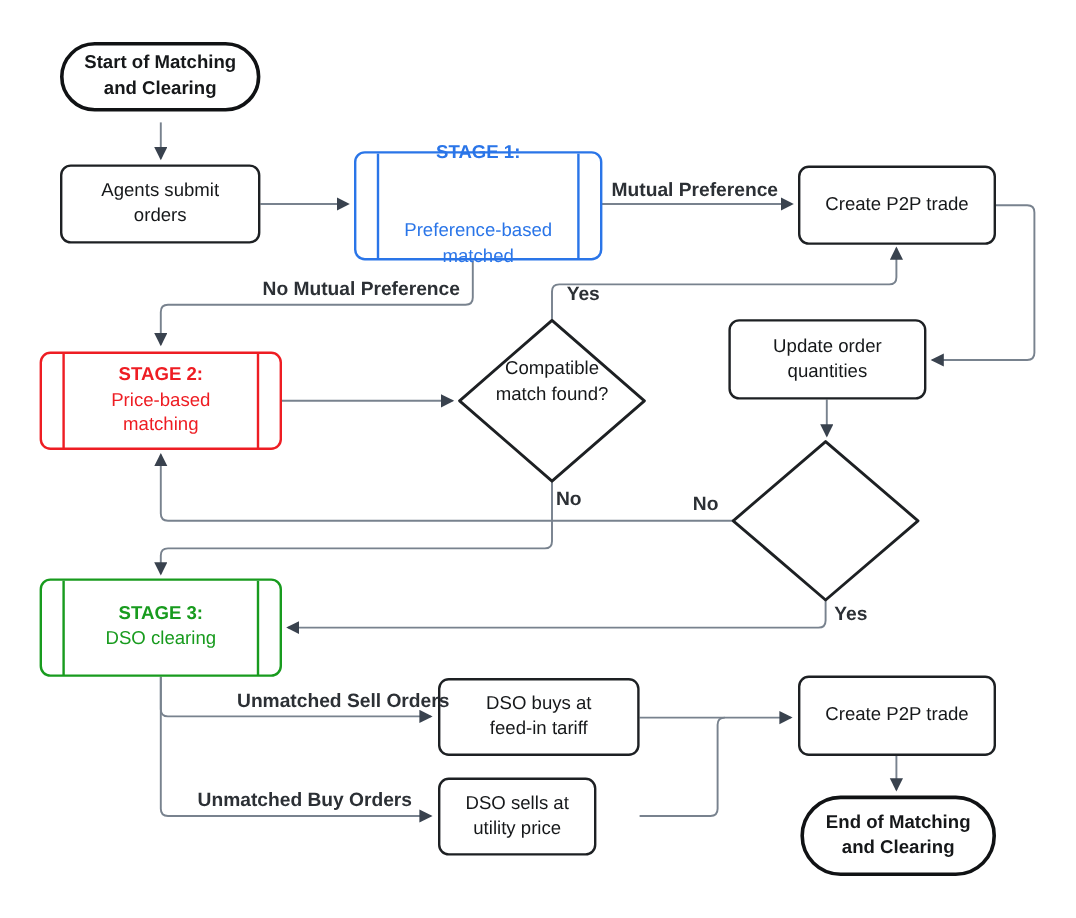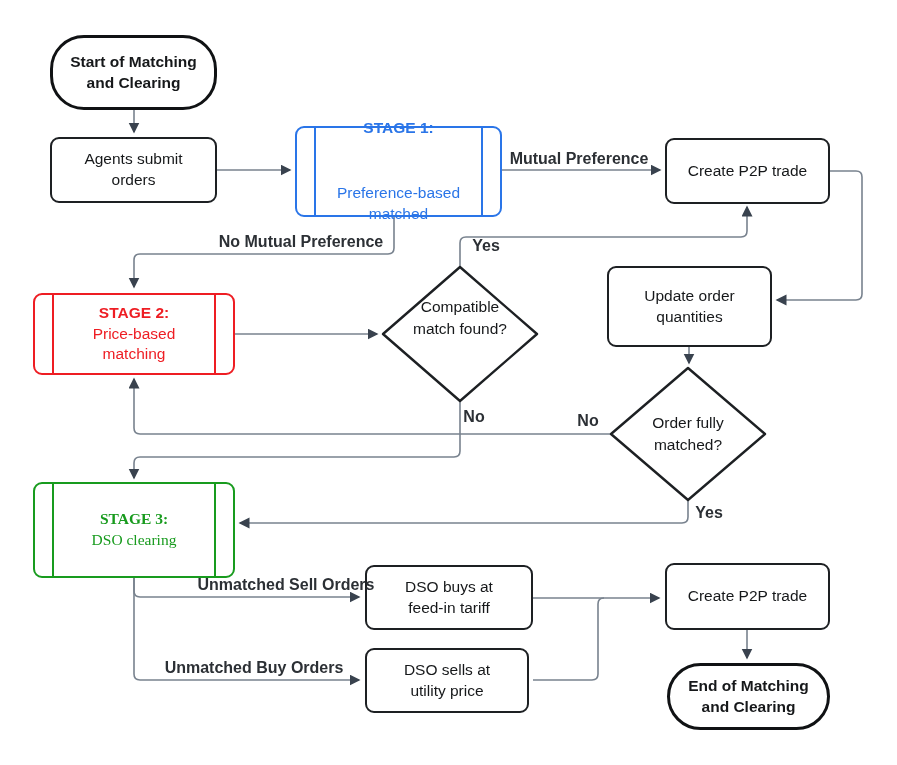"Start of Matching" div.node { height: 75px -> 58px }
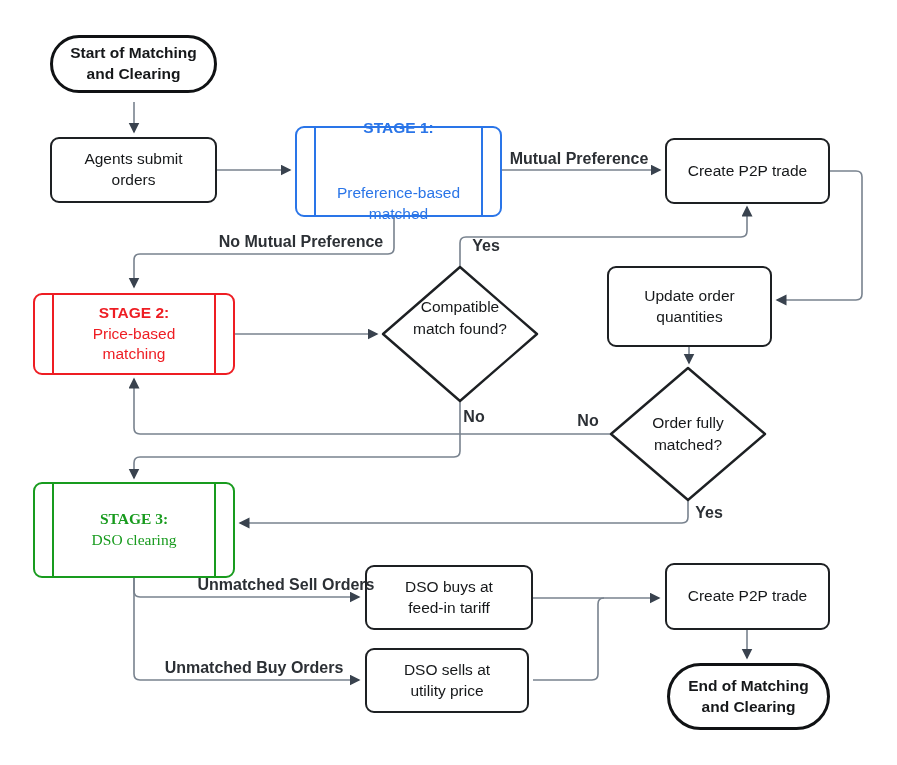"Update order" div.node { height: 81px -> 67px }
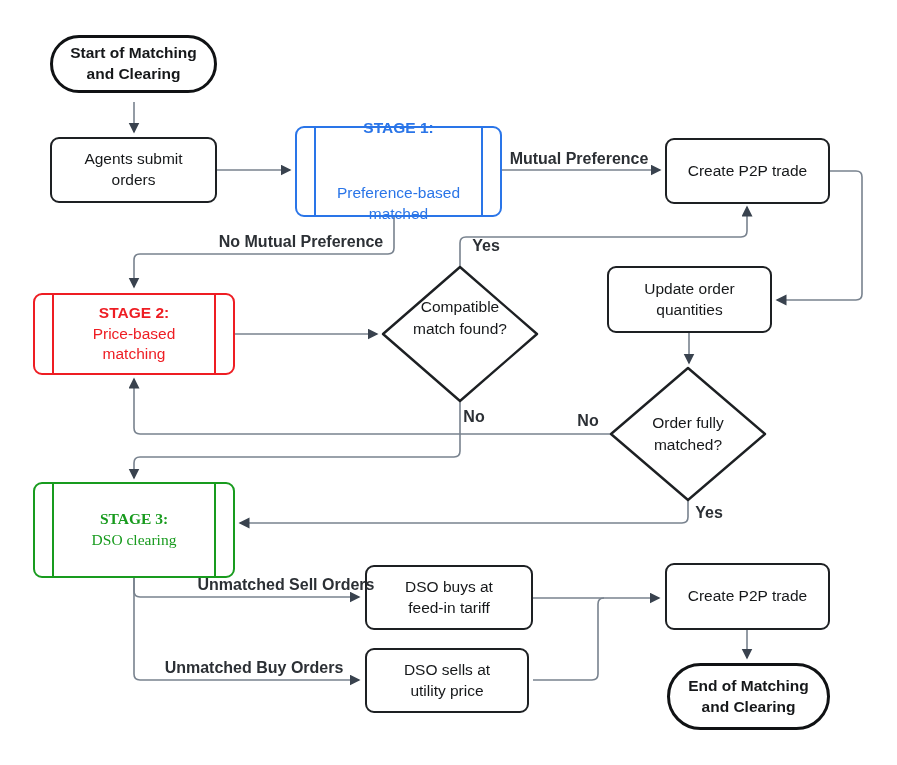"Order fully" div.diamond-label { html: <div>Order fully matched?</div> -> none }
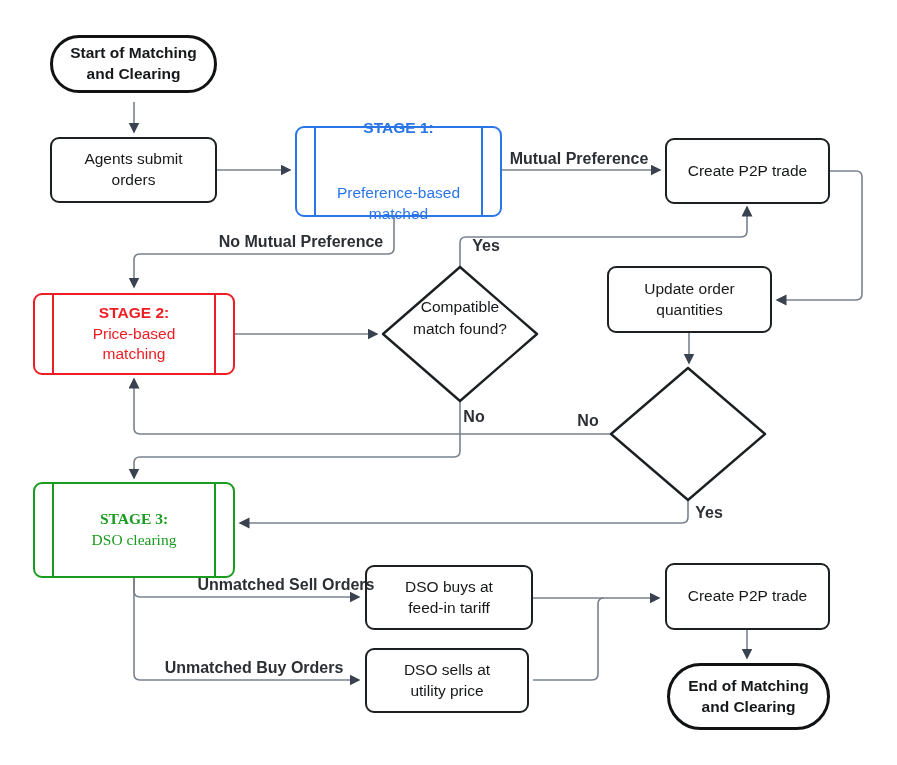"STAGE 3:" div.node { font-family: Liberation Serif, serif -> none; height: 96px -> 82px }
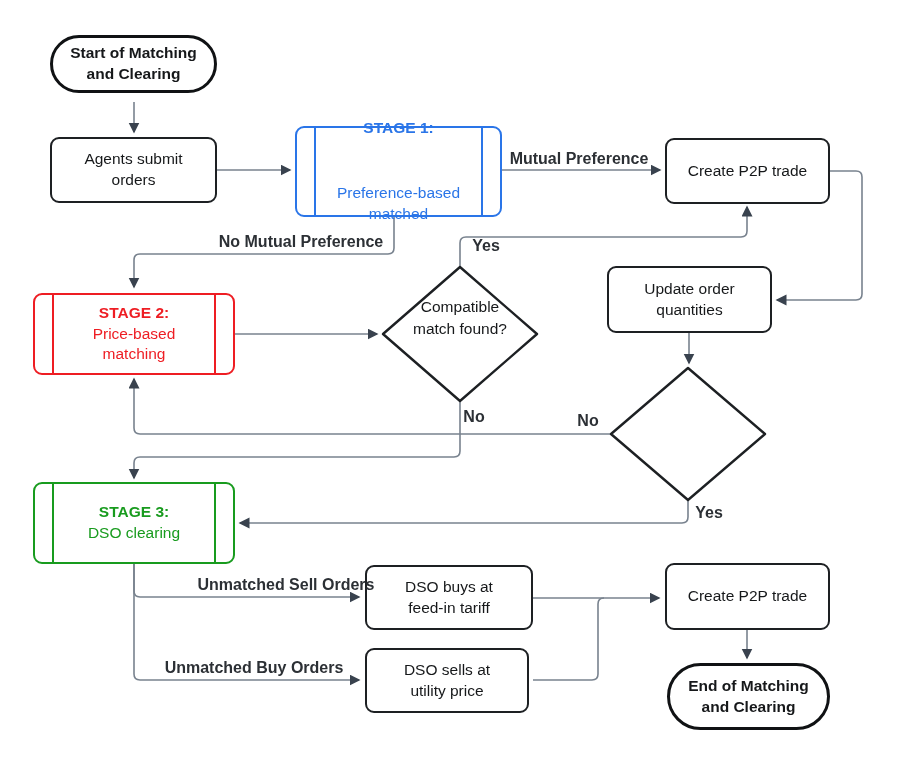"DSO sells at" div.node { width: 164px -> 132px }
